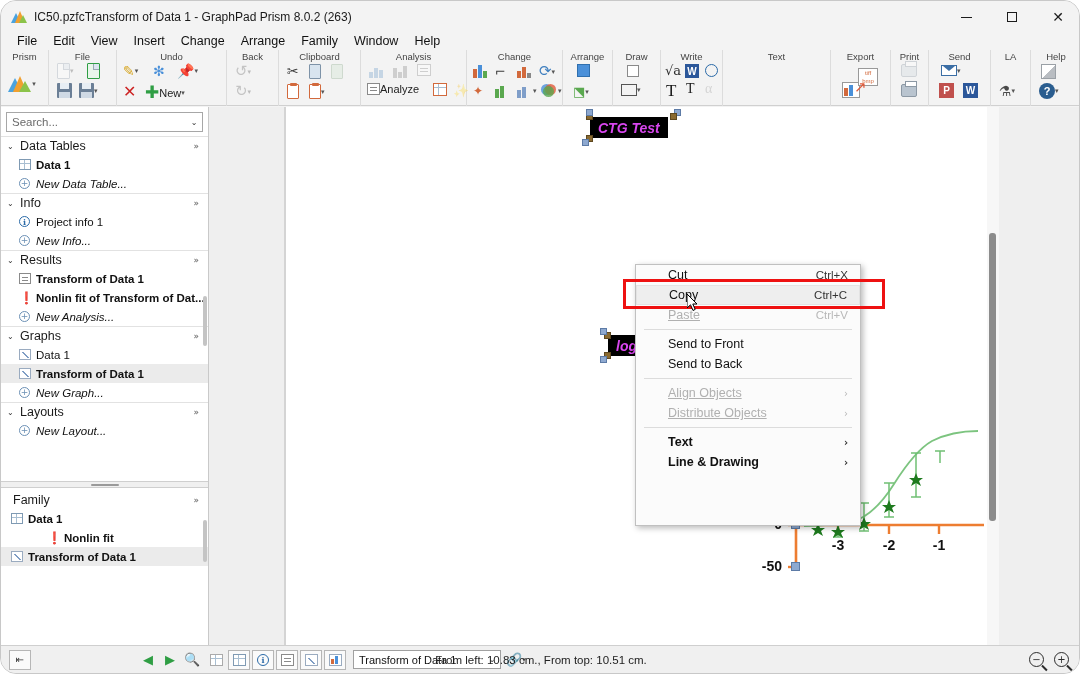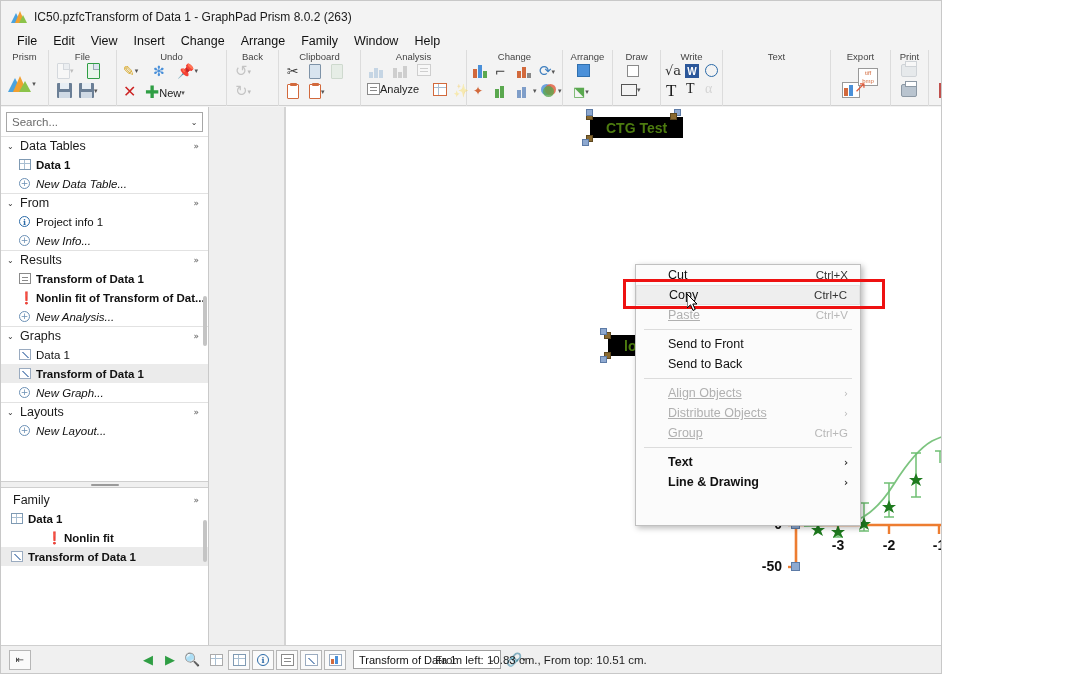"IC50.pzfcTransform of Data 1 -" #app { border-radius: 0 -> 16px; width: 942px -> 1080px }
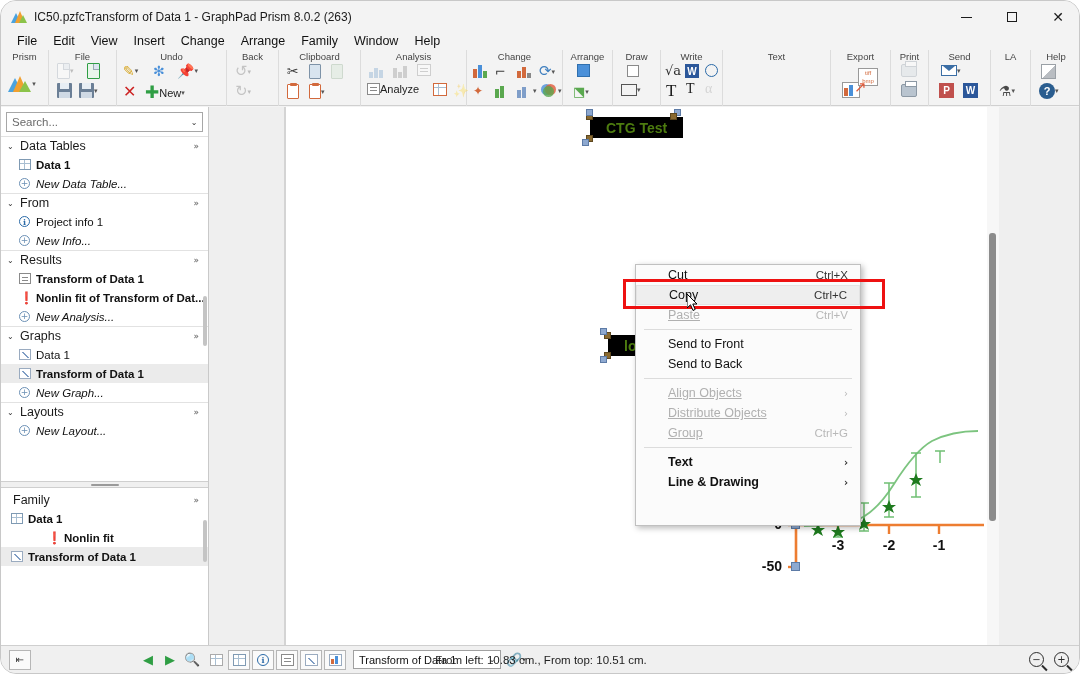"CTG Test" .selobj { color: #4d7c0f -> #d946ef; font-style: none -> italic; padding: 0 16px -> 0 8px }
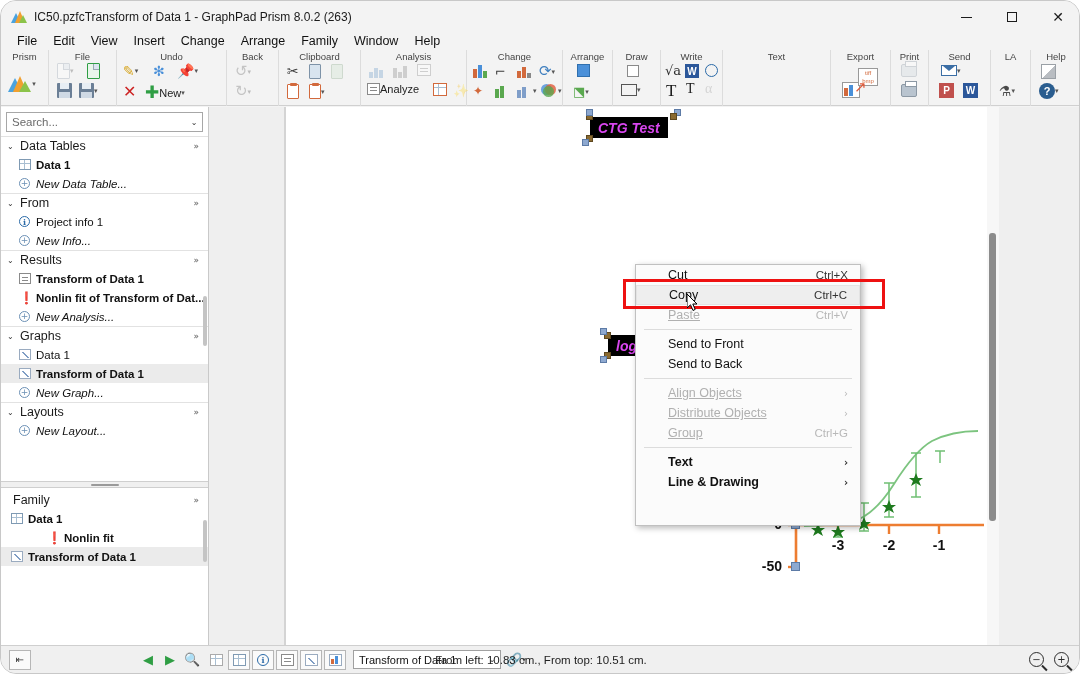"From" span { text: From -> Info }
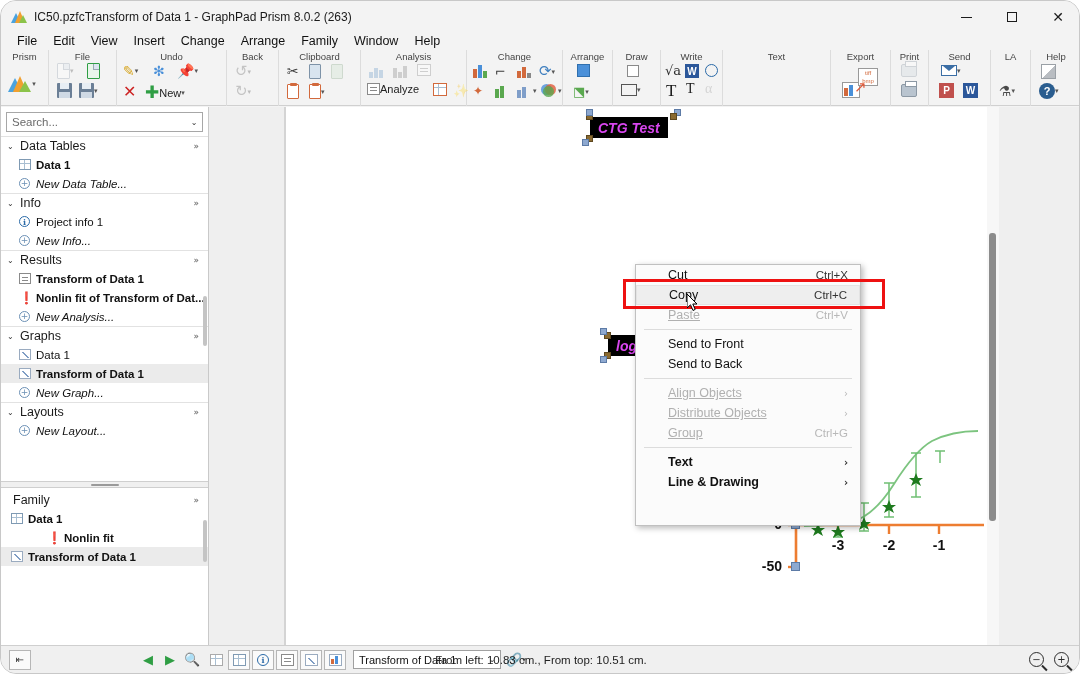"Group" div.mi { html: <div> <span>Group</span> <span>Ctrl+G</span> </div> -> none }
